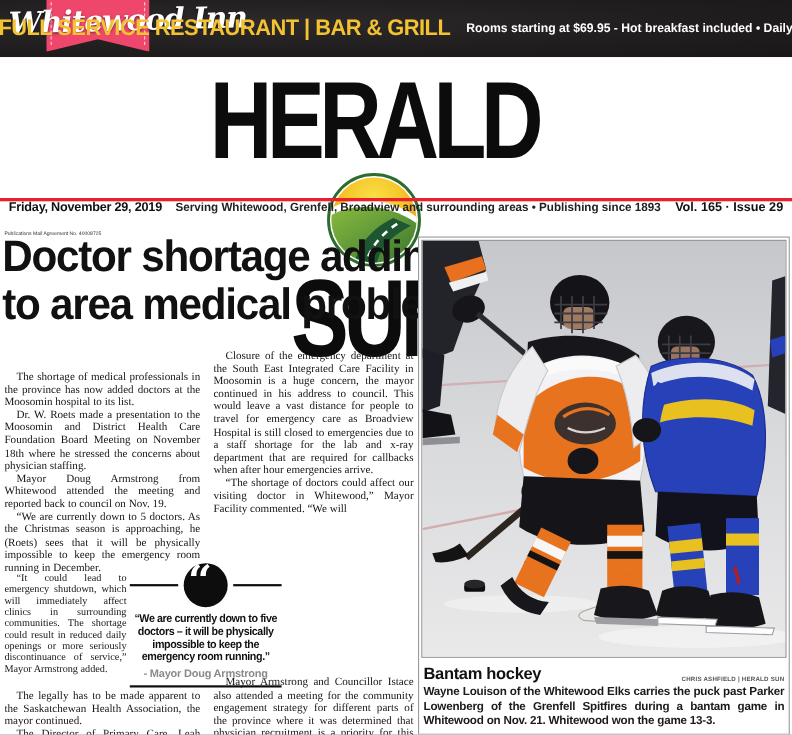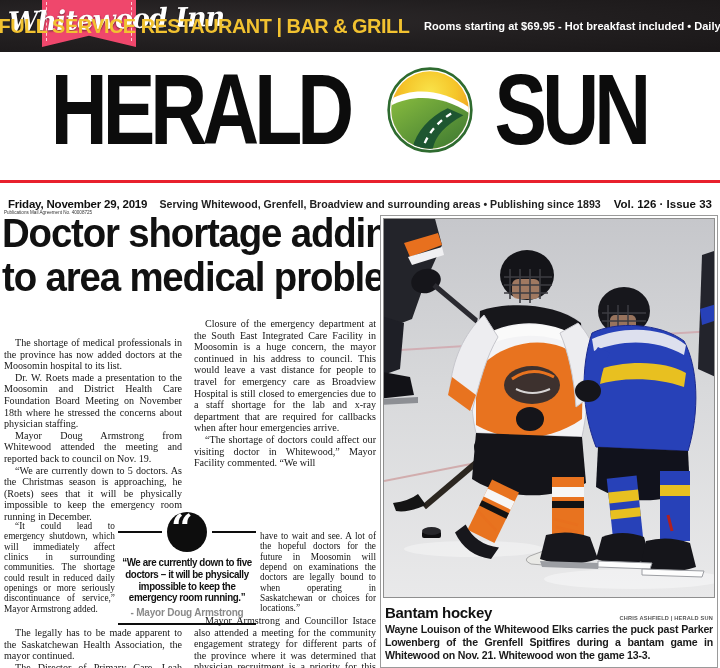"HERALD" #brand { flex-direction: none -> column }
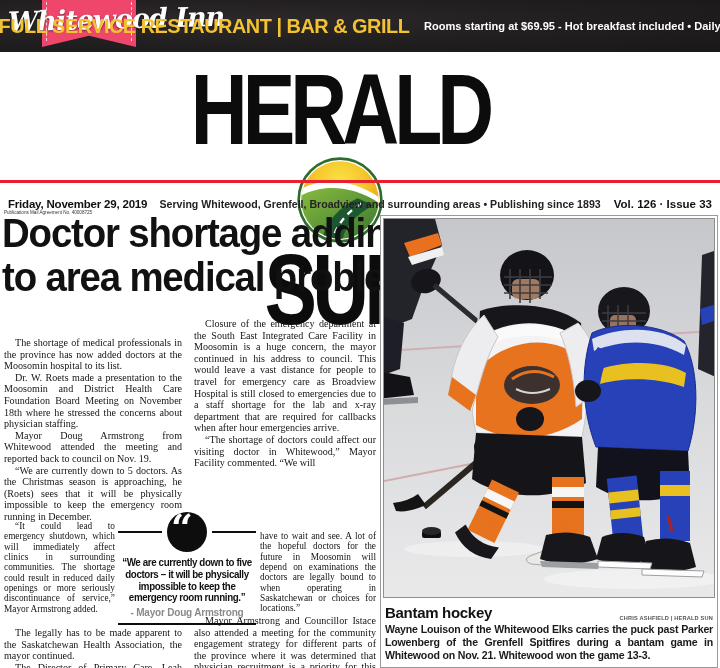"Friday, November 29, 2019" #dateline { align-items: flex-end -> flex-start }
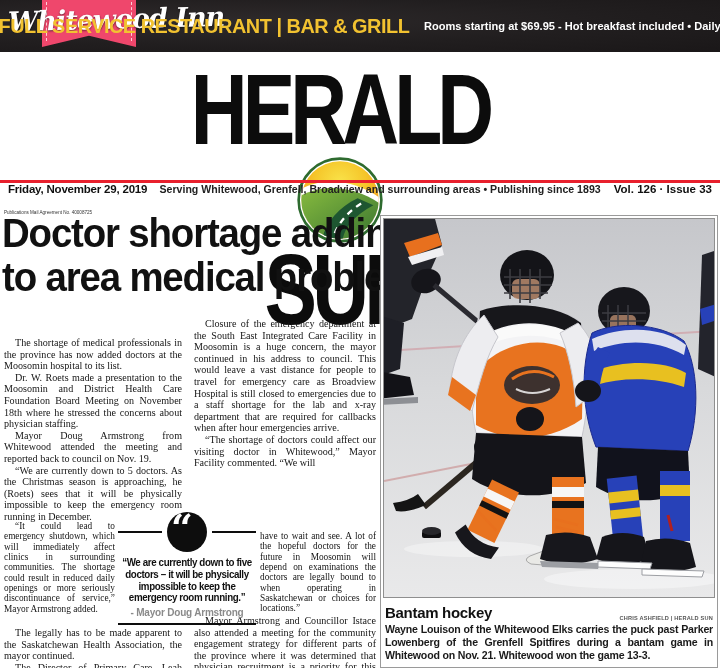"Vol. 126 · Issue 33" span { text: 126 · Issue 33 -> 165 · Issue 29 }
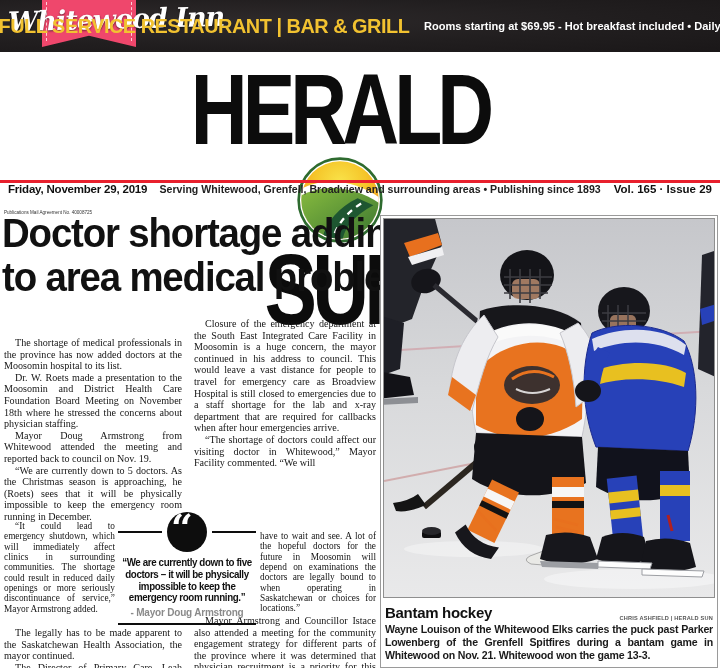"have to wait and see." div.body-text { html: <div> <p>have to wait and see. A lot of the hopeful doctors for the future in Moosomin will depend on examinations the doctors are legally bound to when operating in Saskatchewan or choices for locations.”</p> </div> -> none }
